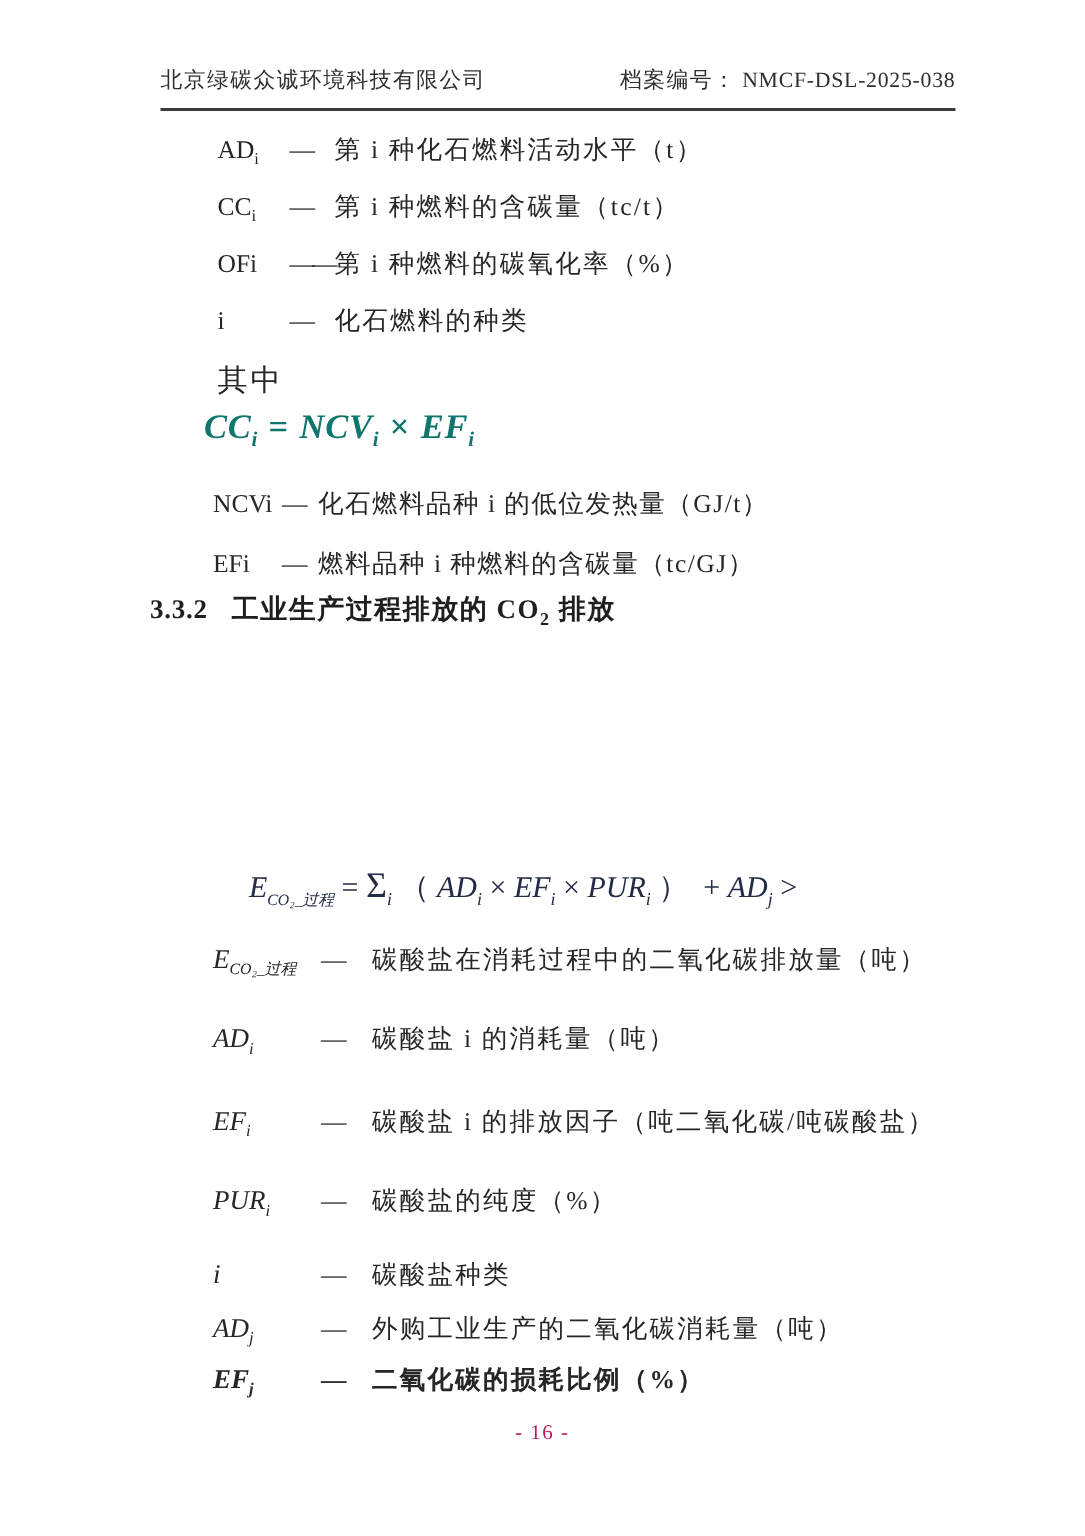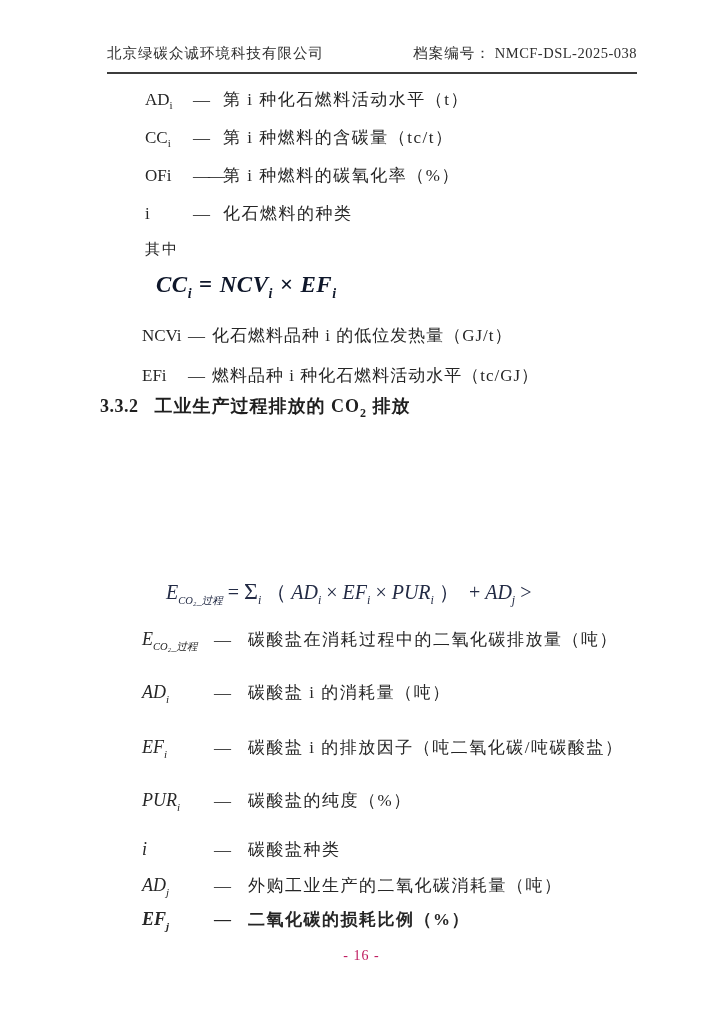"其中" .where { font-size: 15px -> 20px }
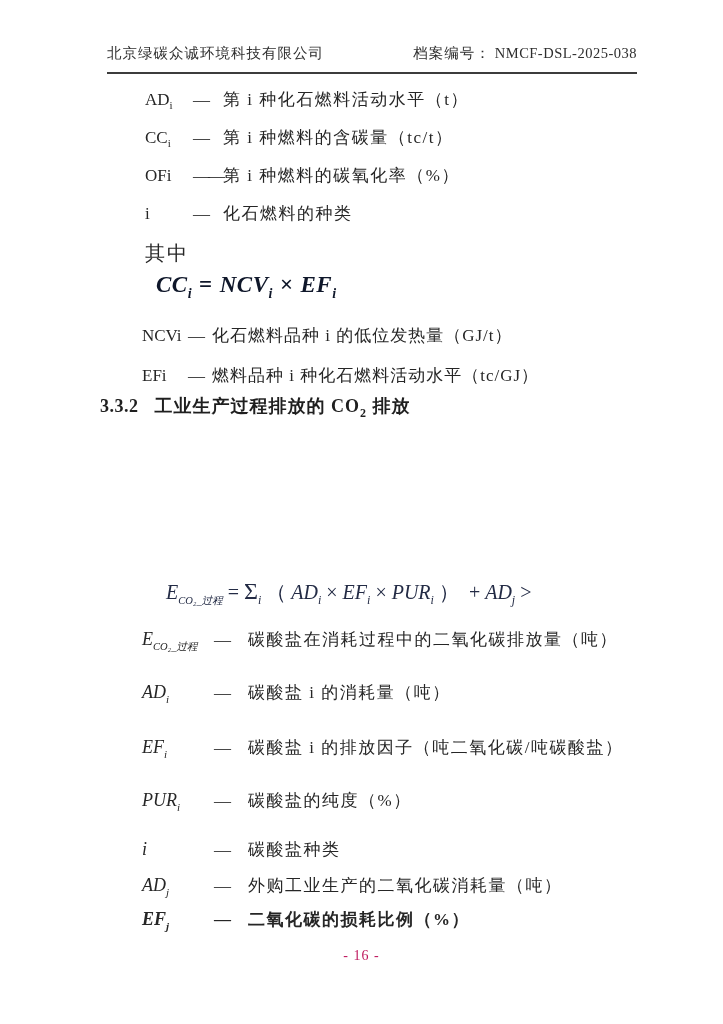"CCi= NCVi× EFi" .formula-cc { color: #0f172a -> #0f766e; left: 156px -> 136px }
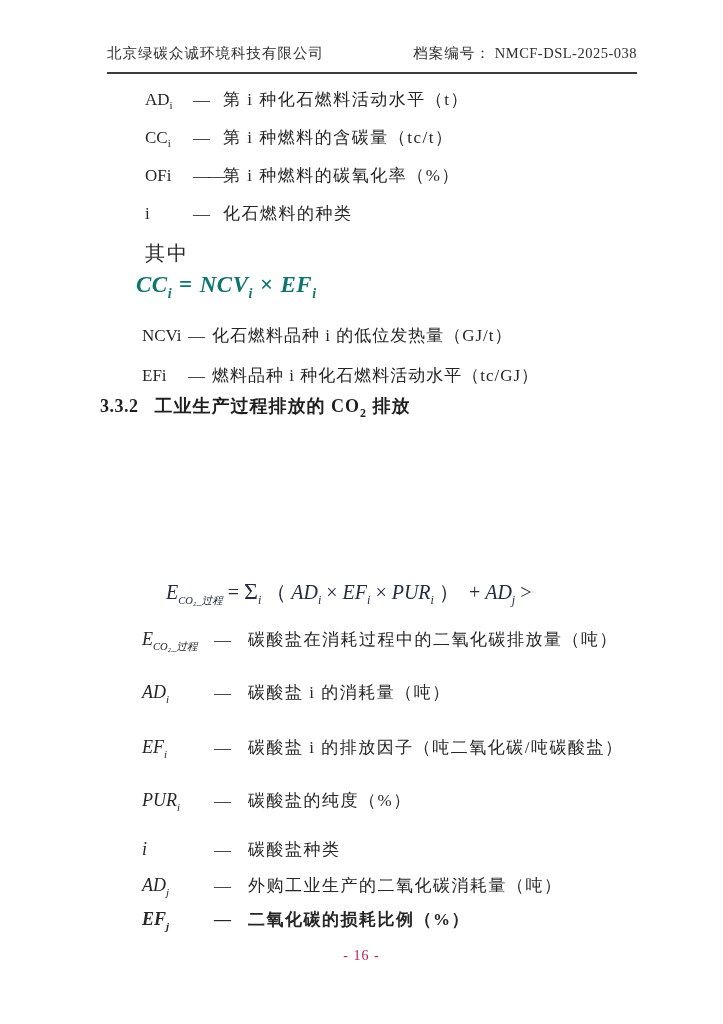"燃料品种 i 种化石燃料活动水平（tc/GJ）" span.desc { text: 化石燃料活动水平 -> 燃料的含碳量 }
